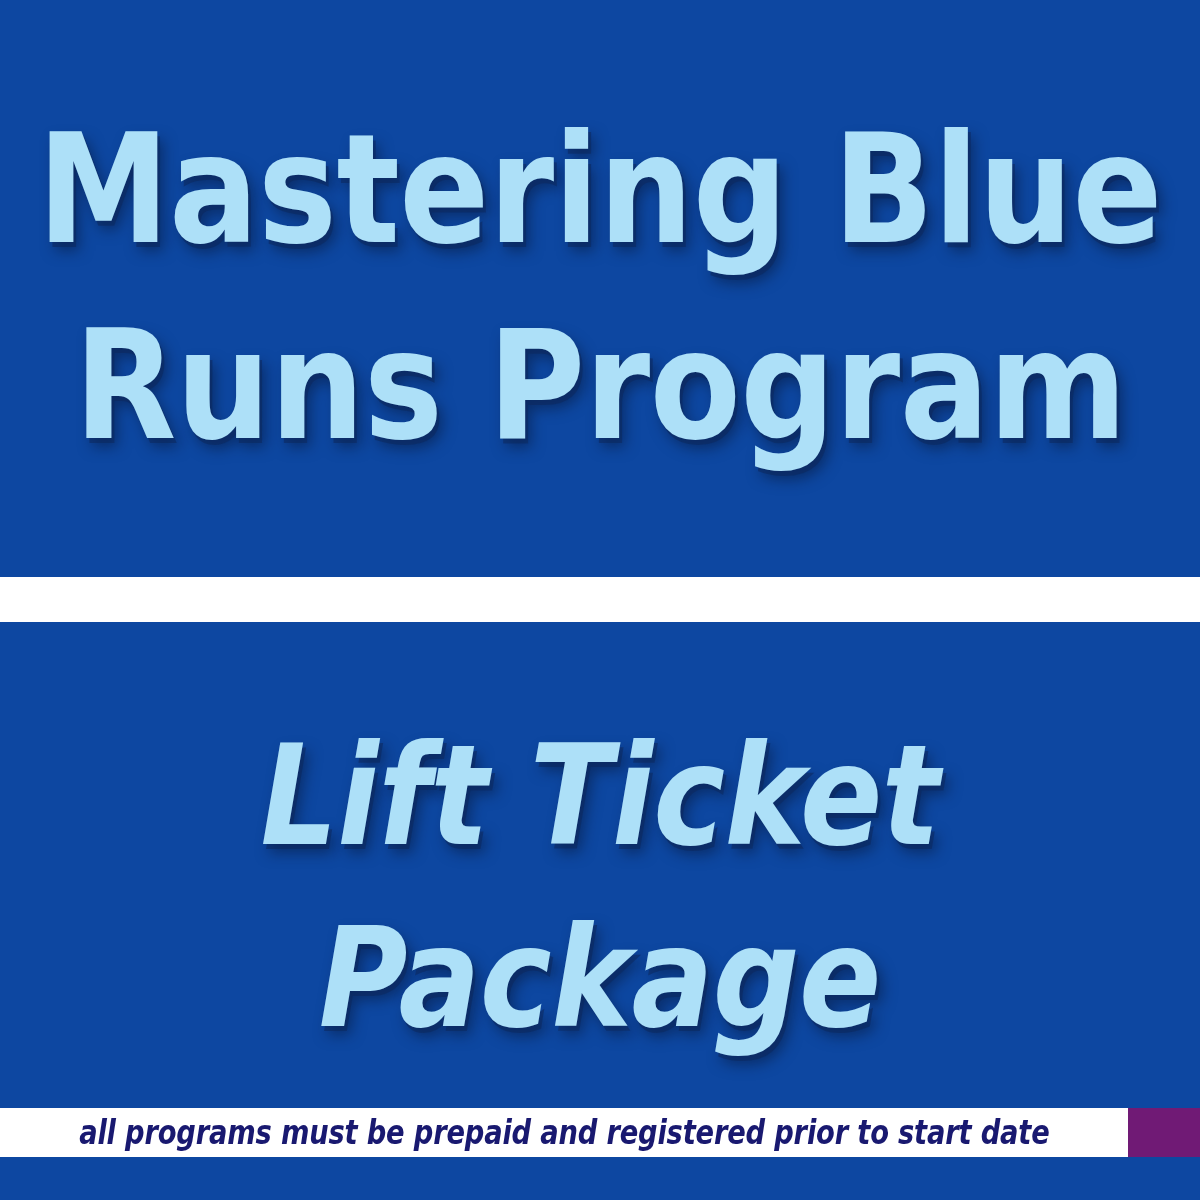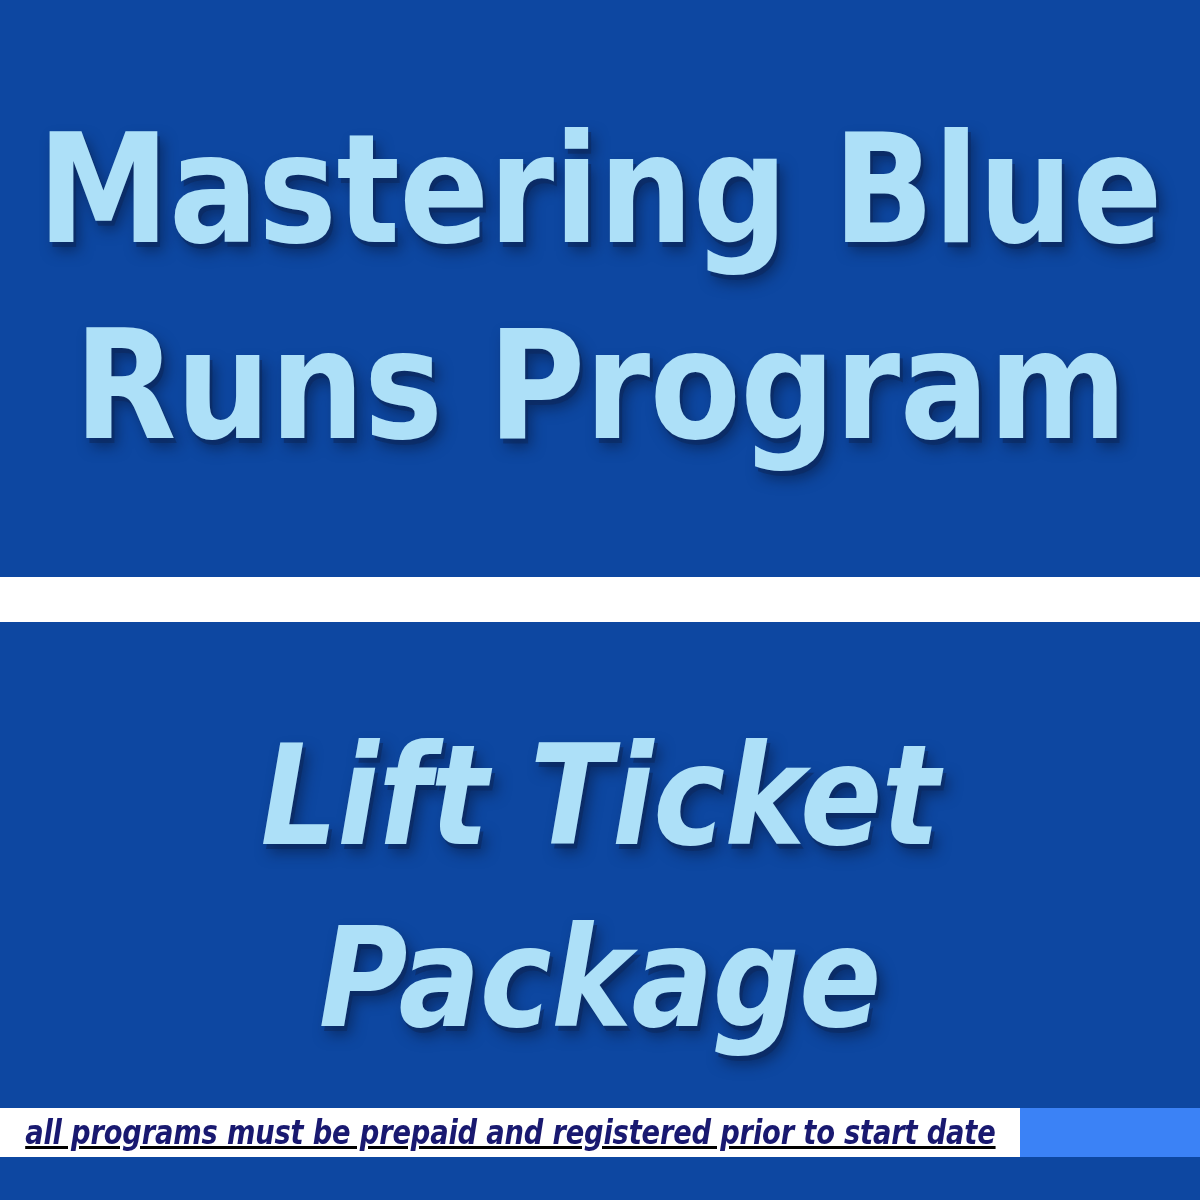"Mastering Blue" .poster { background: #3b82f6 -> #701a75 }
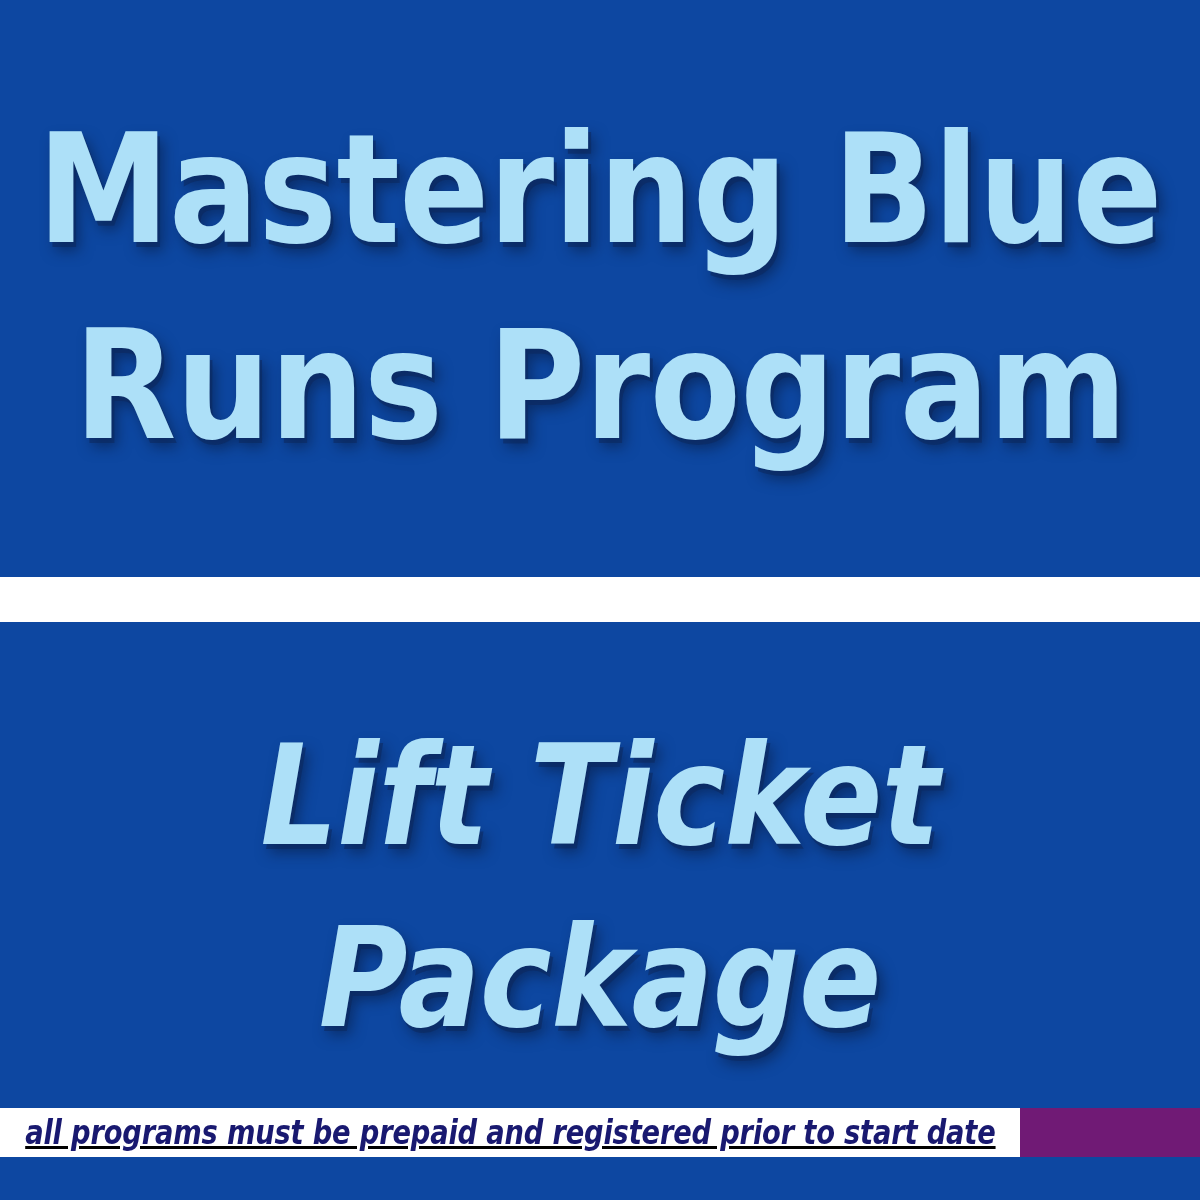"all programs must be prepaid" .footer-strip { text-decoration: underline -> none; width: 1020px -> 1128px }
